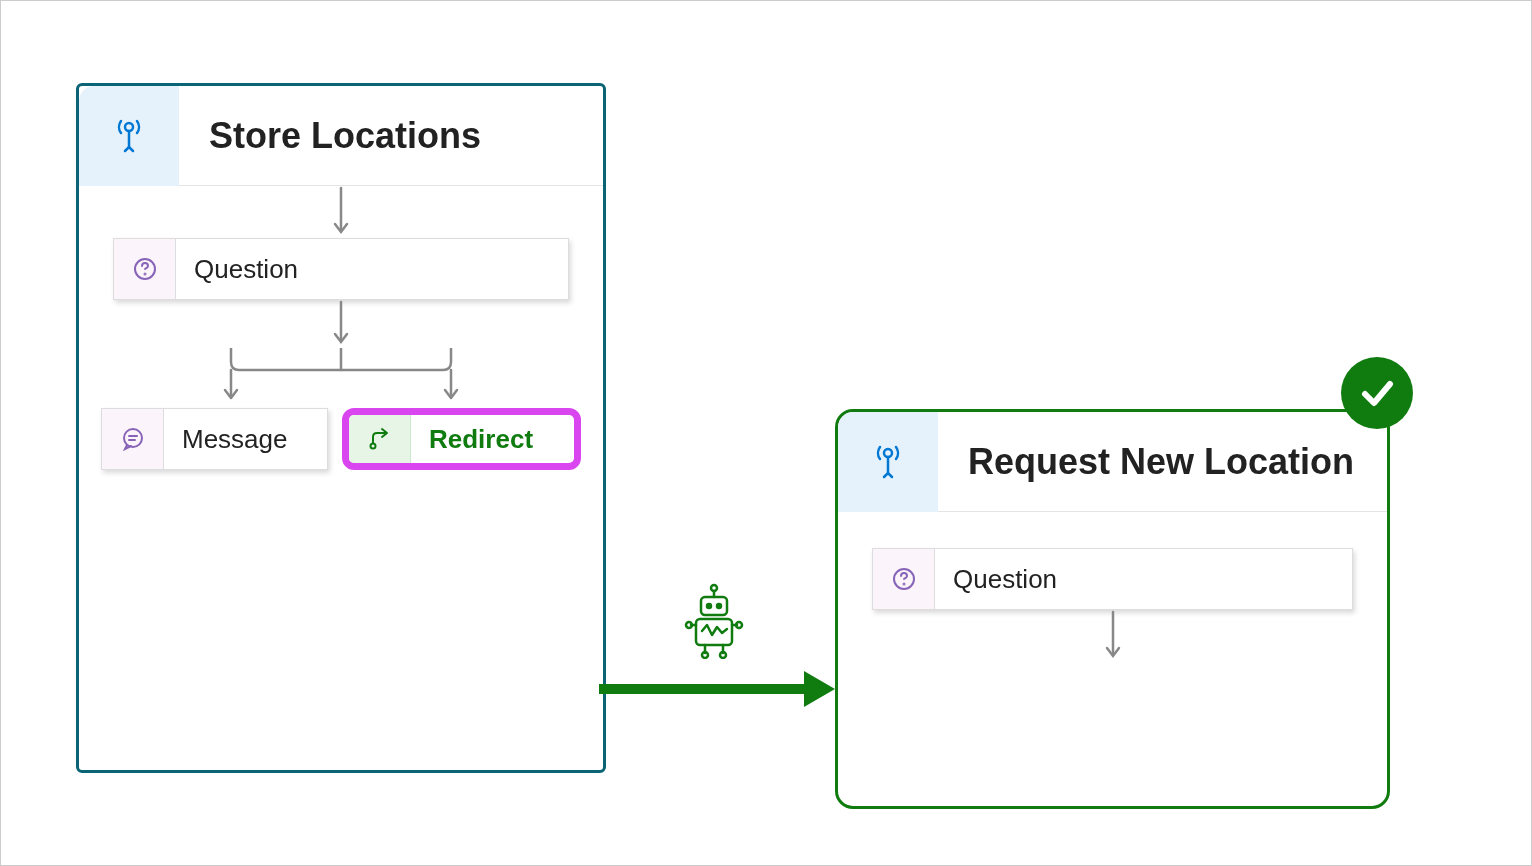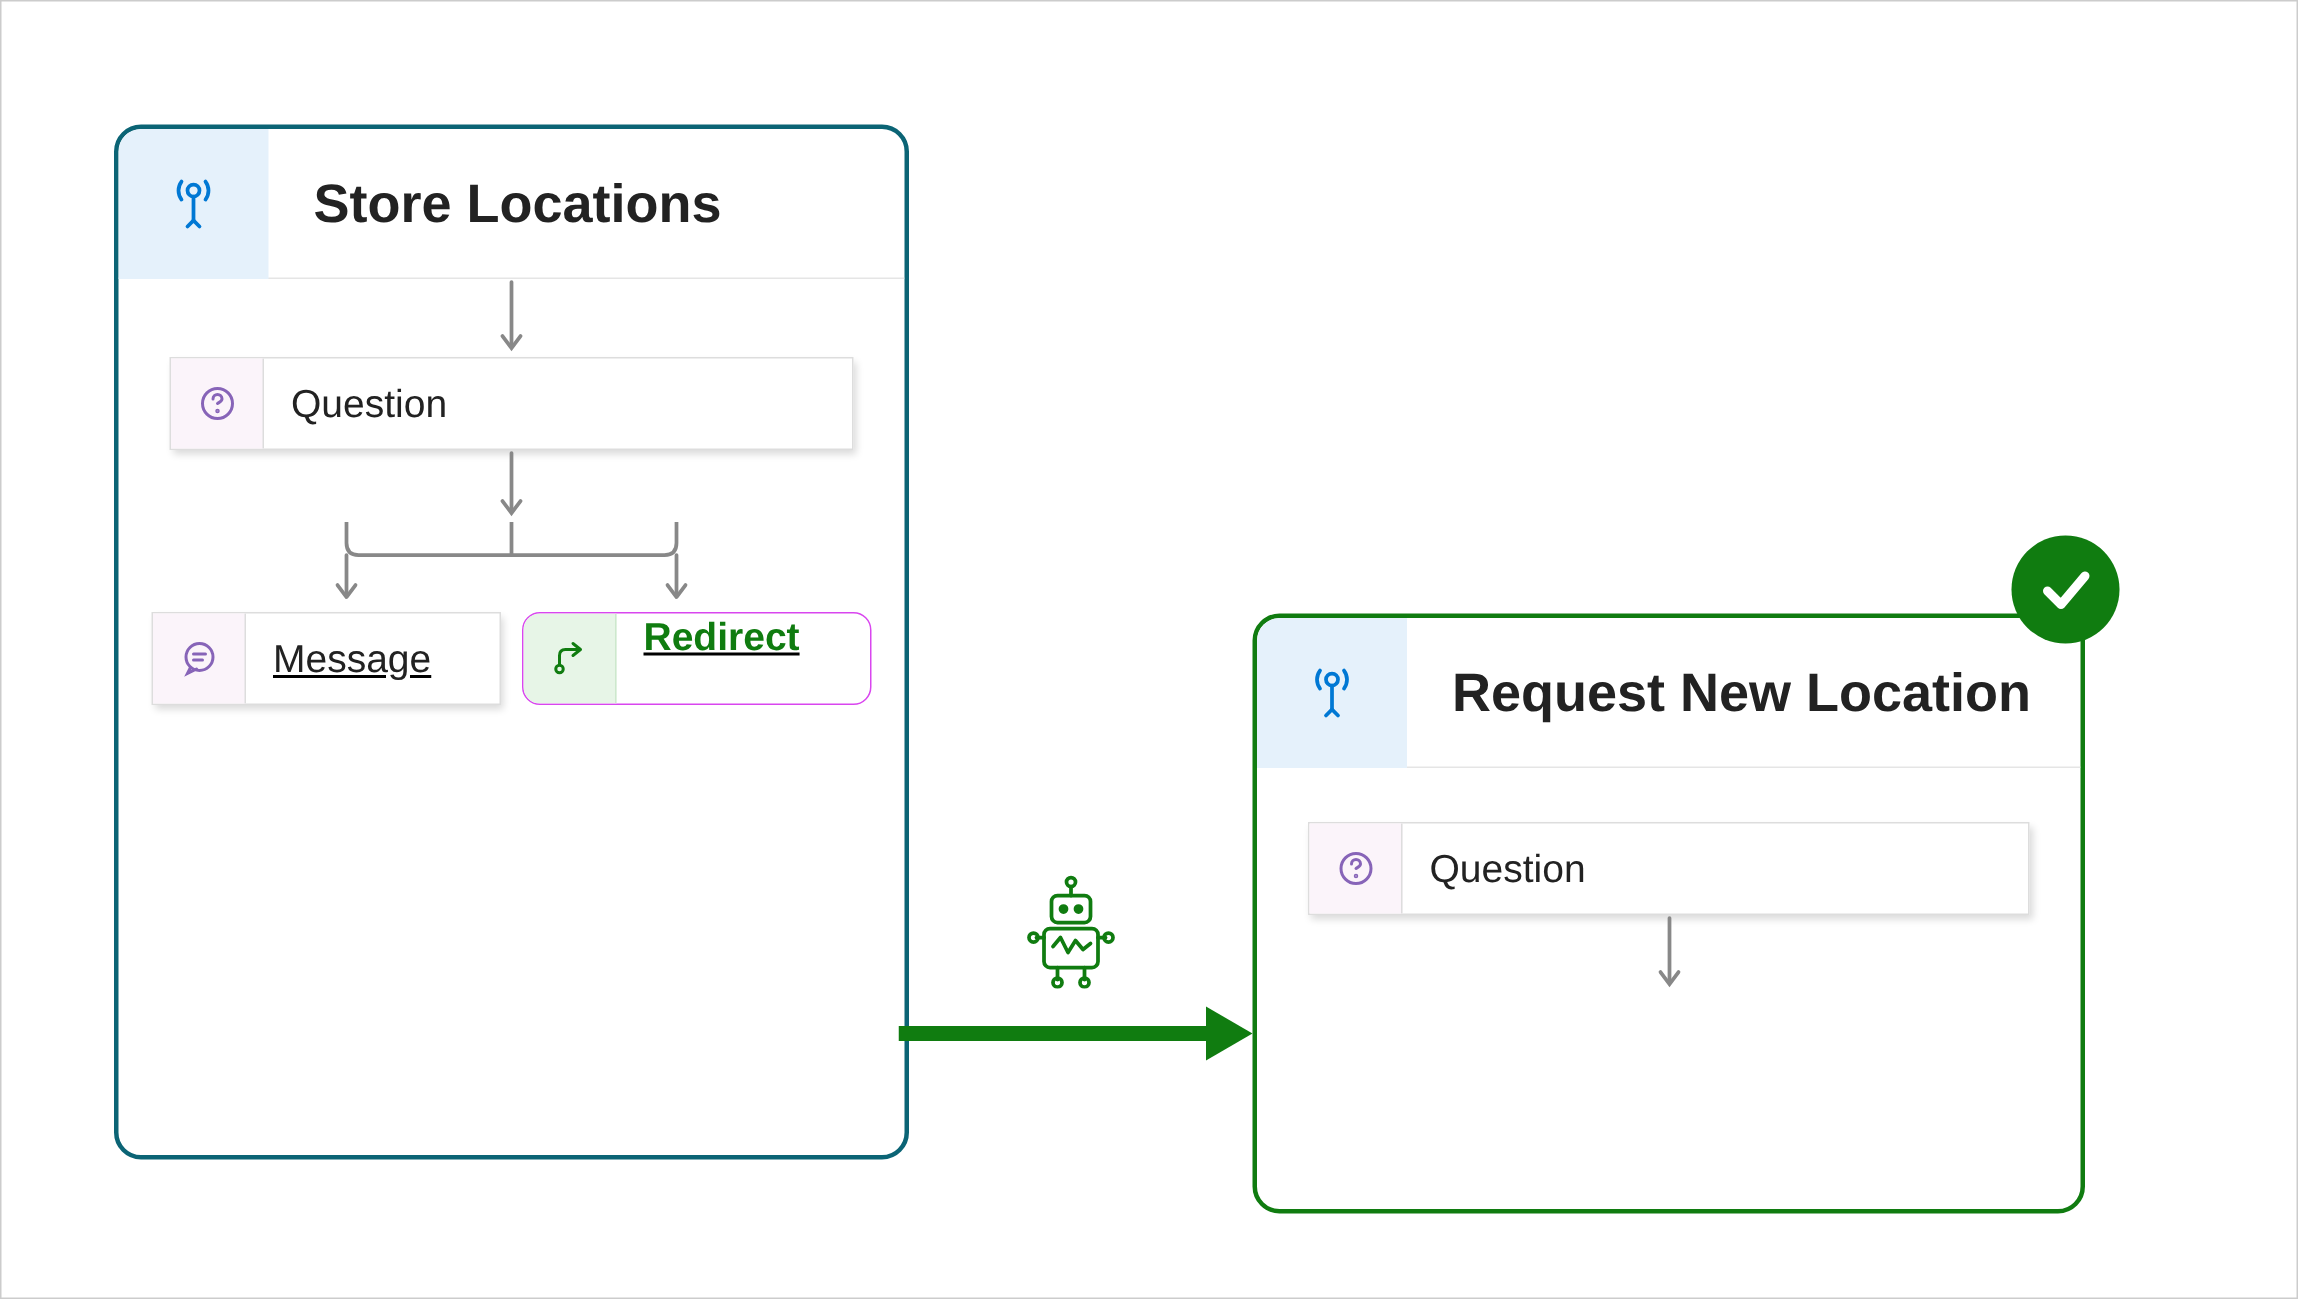"Store Locations" .topic-left { border-radius: 18px -> 6px }
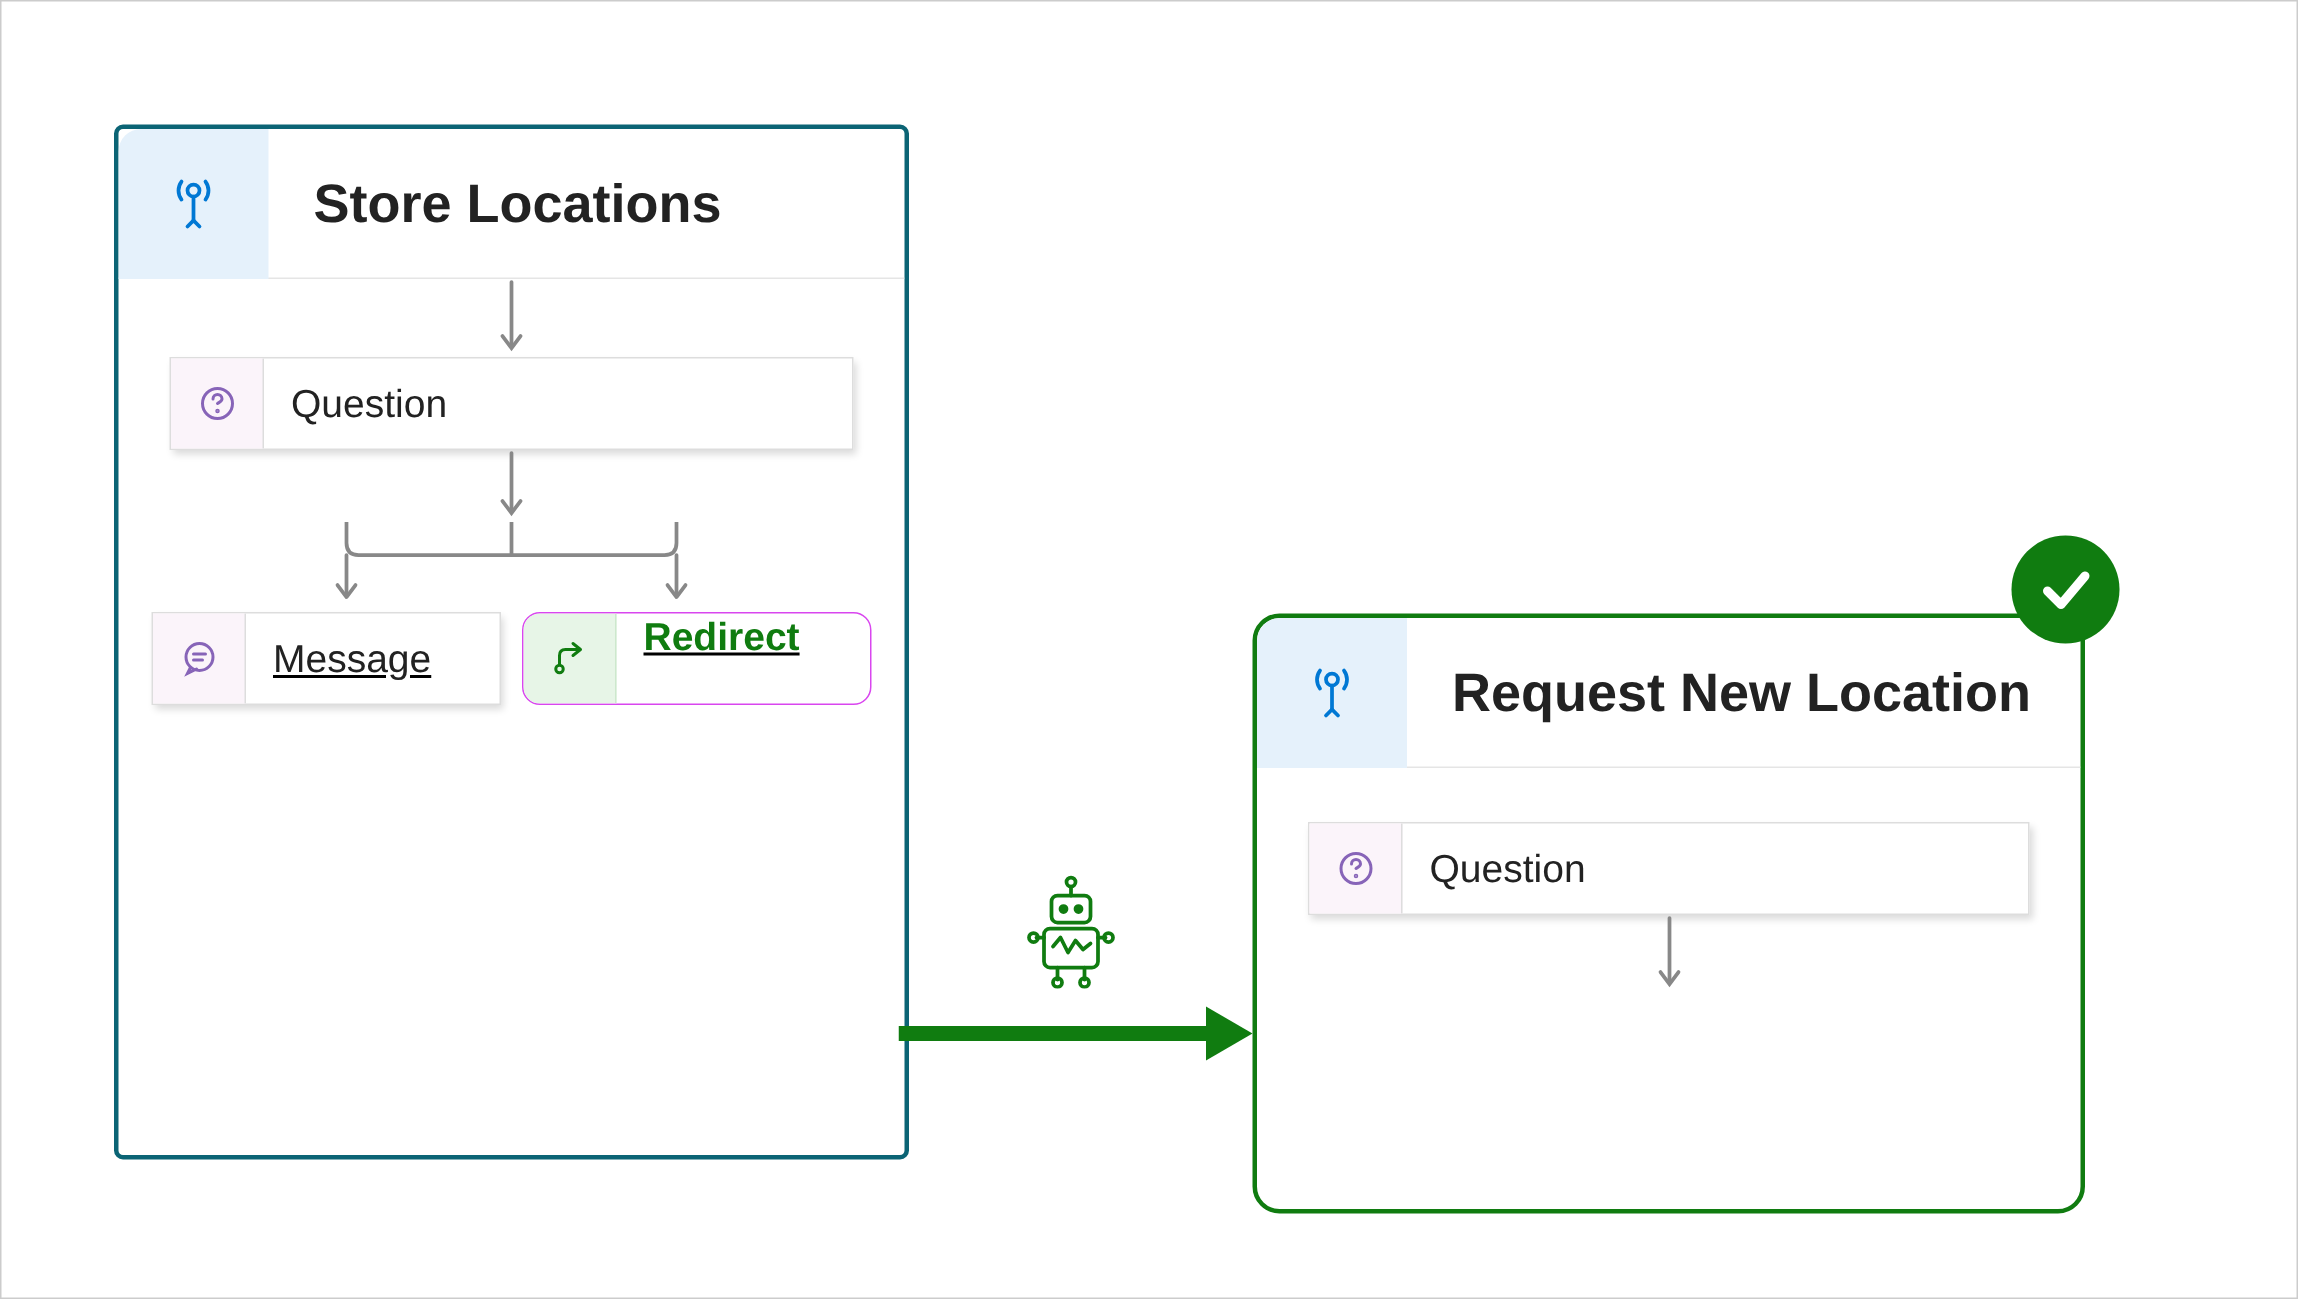"Message" .row-2col { text-decoration: underline -> none }
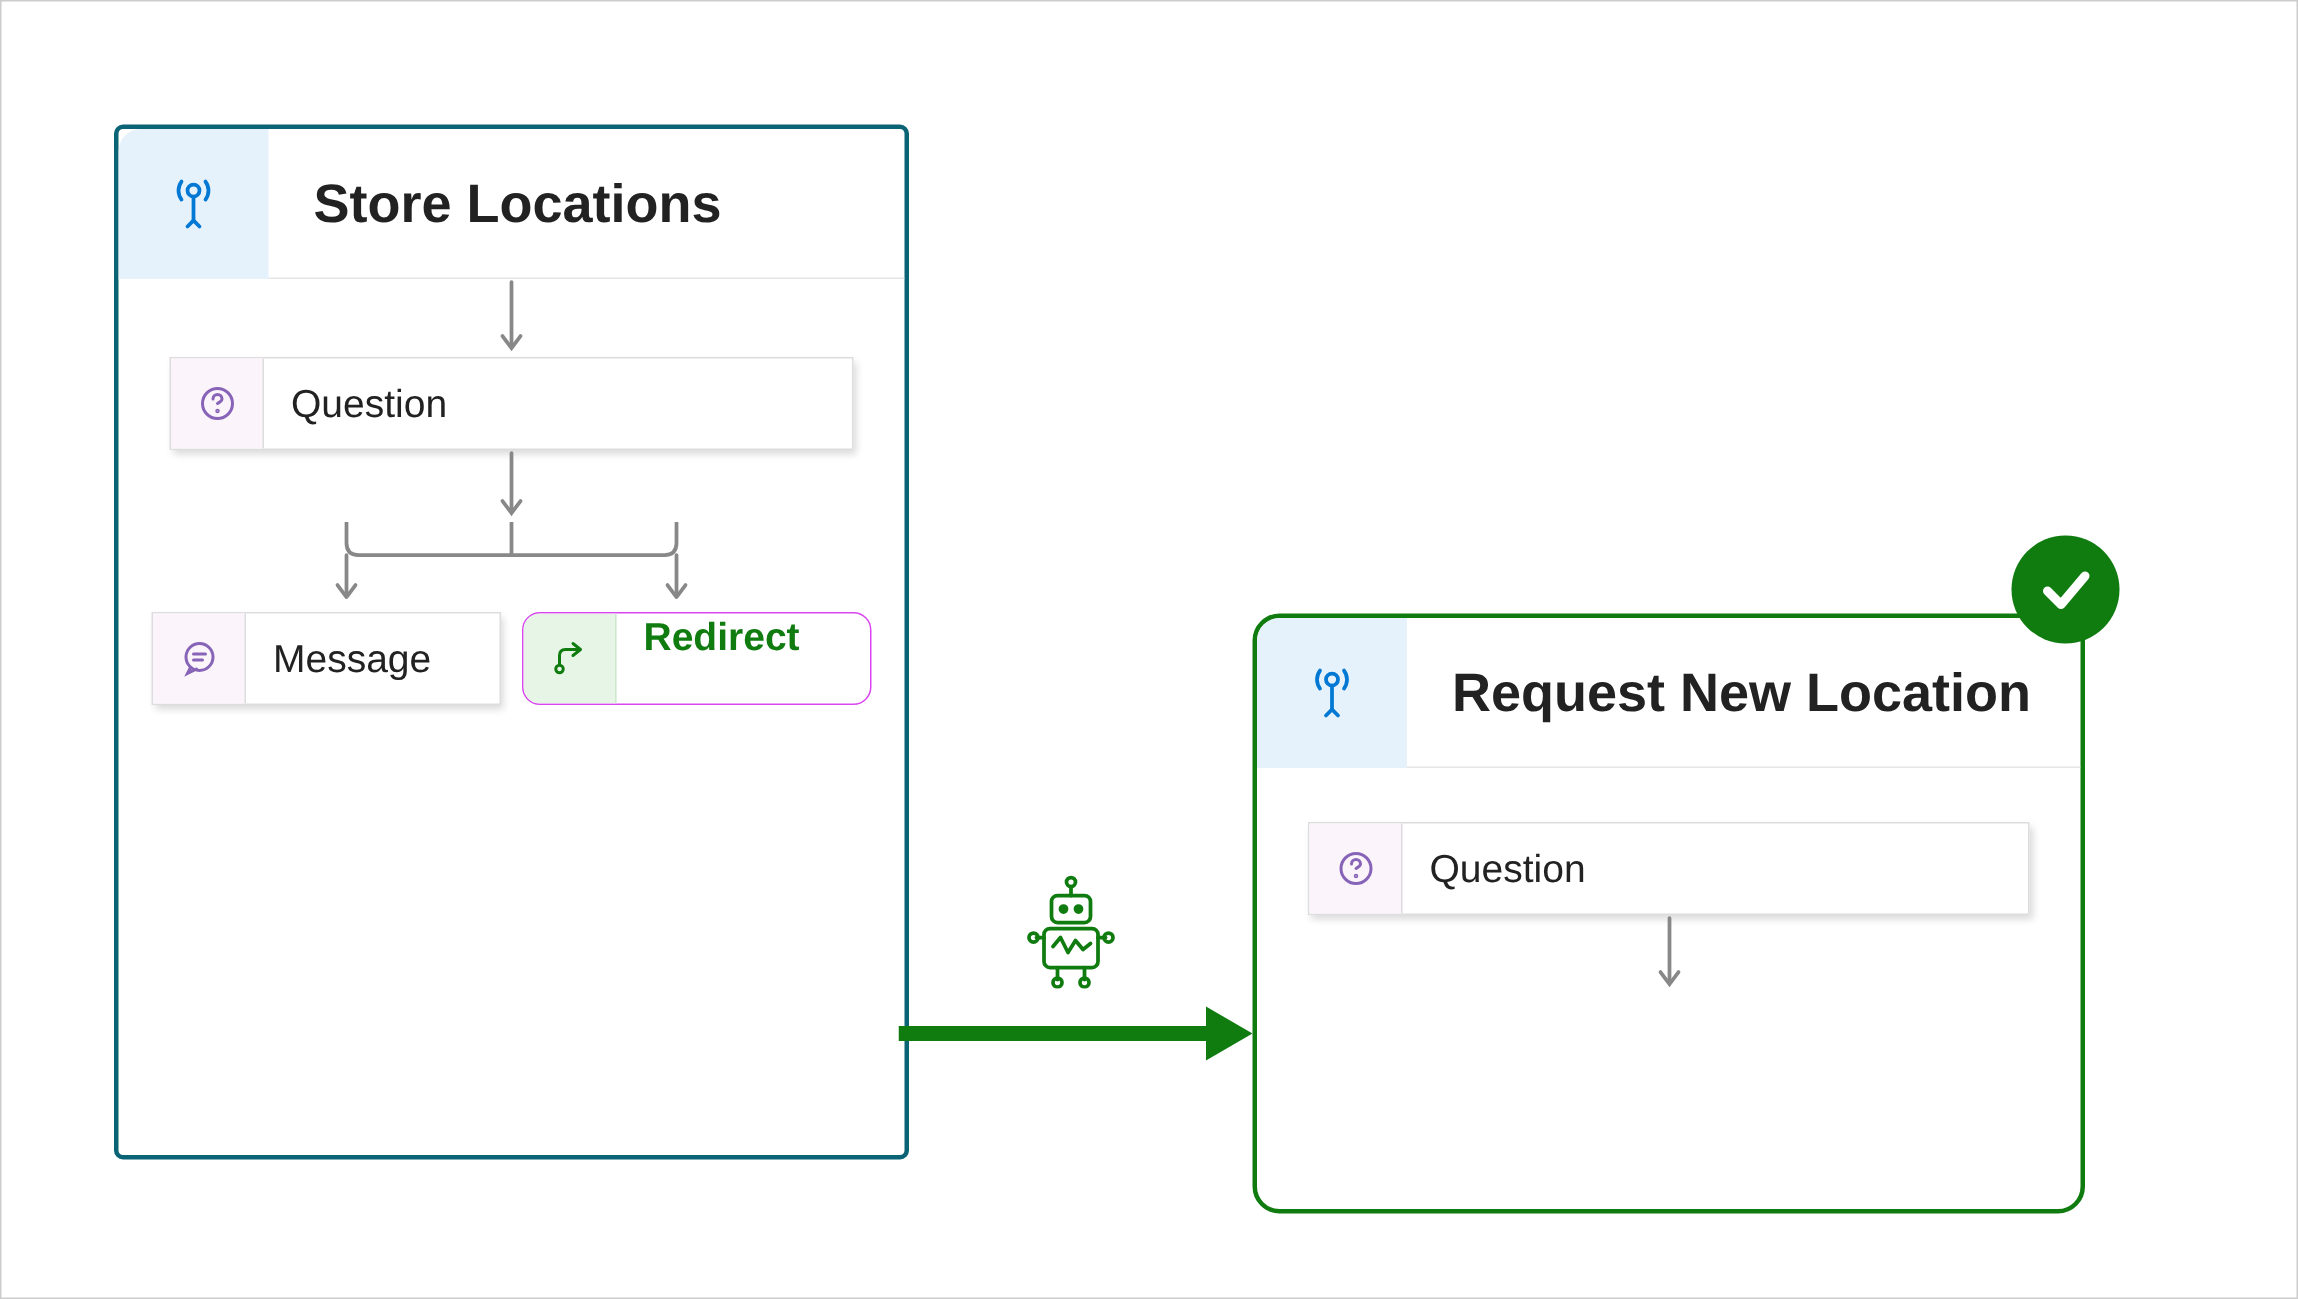"Redirect" .redirect-node { align-items: flex-start -> center; border: 1px solid #d946ef -> 7px solid #d946ef }
